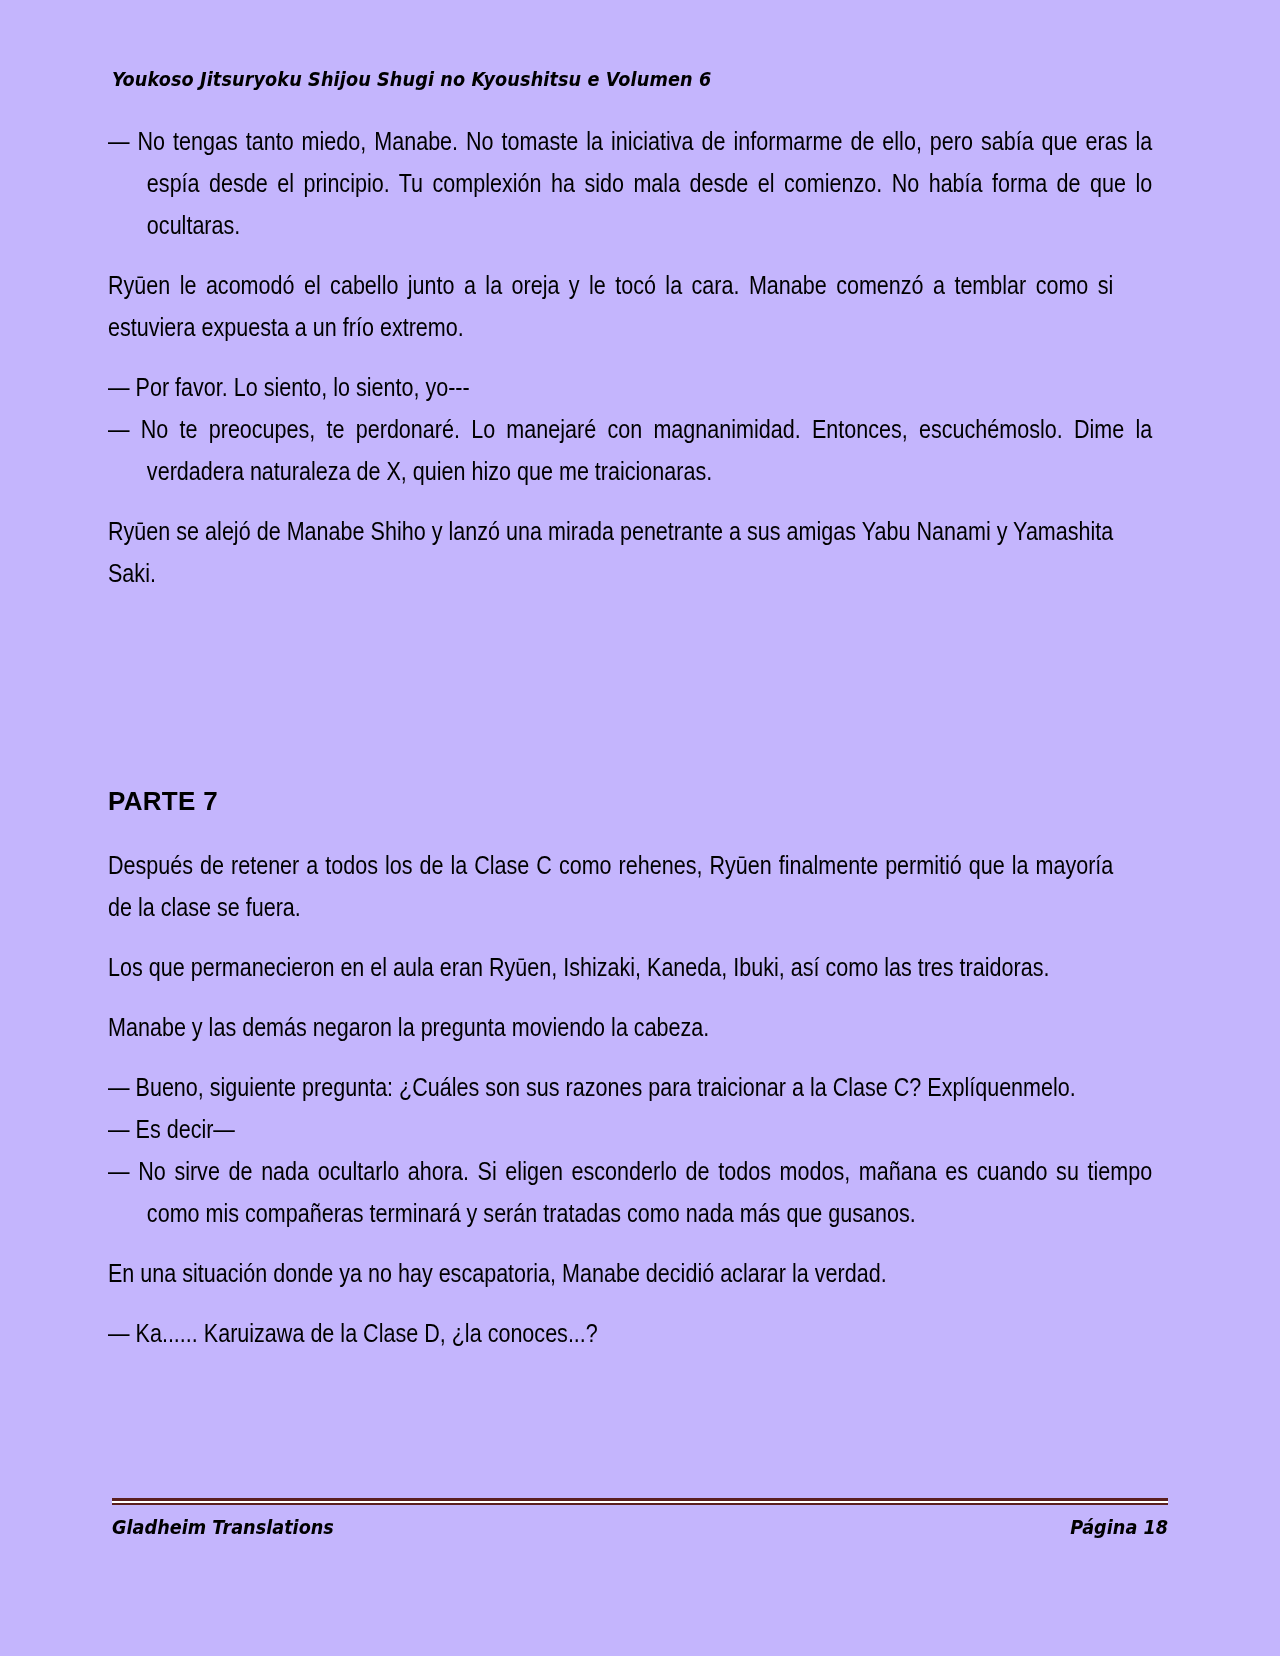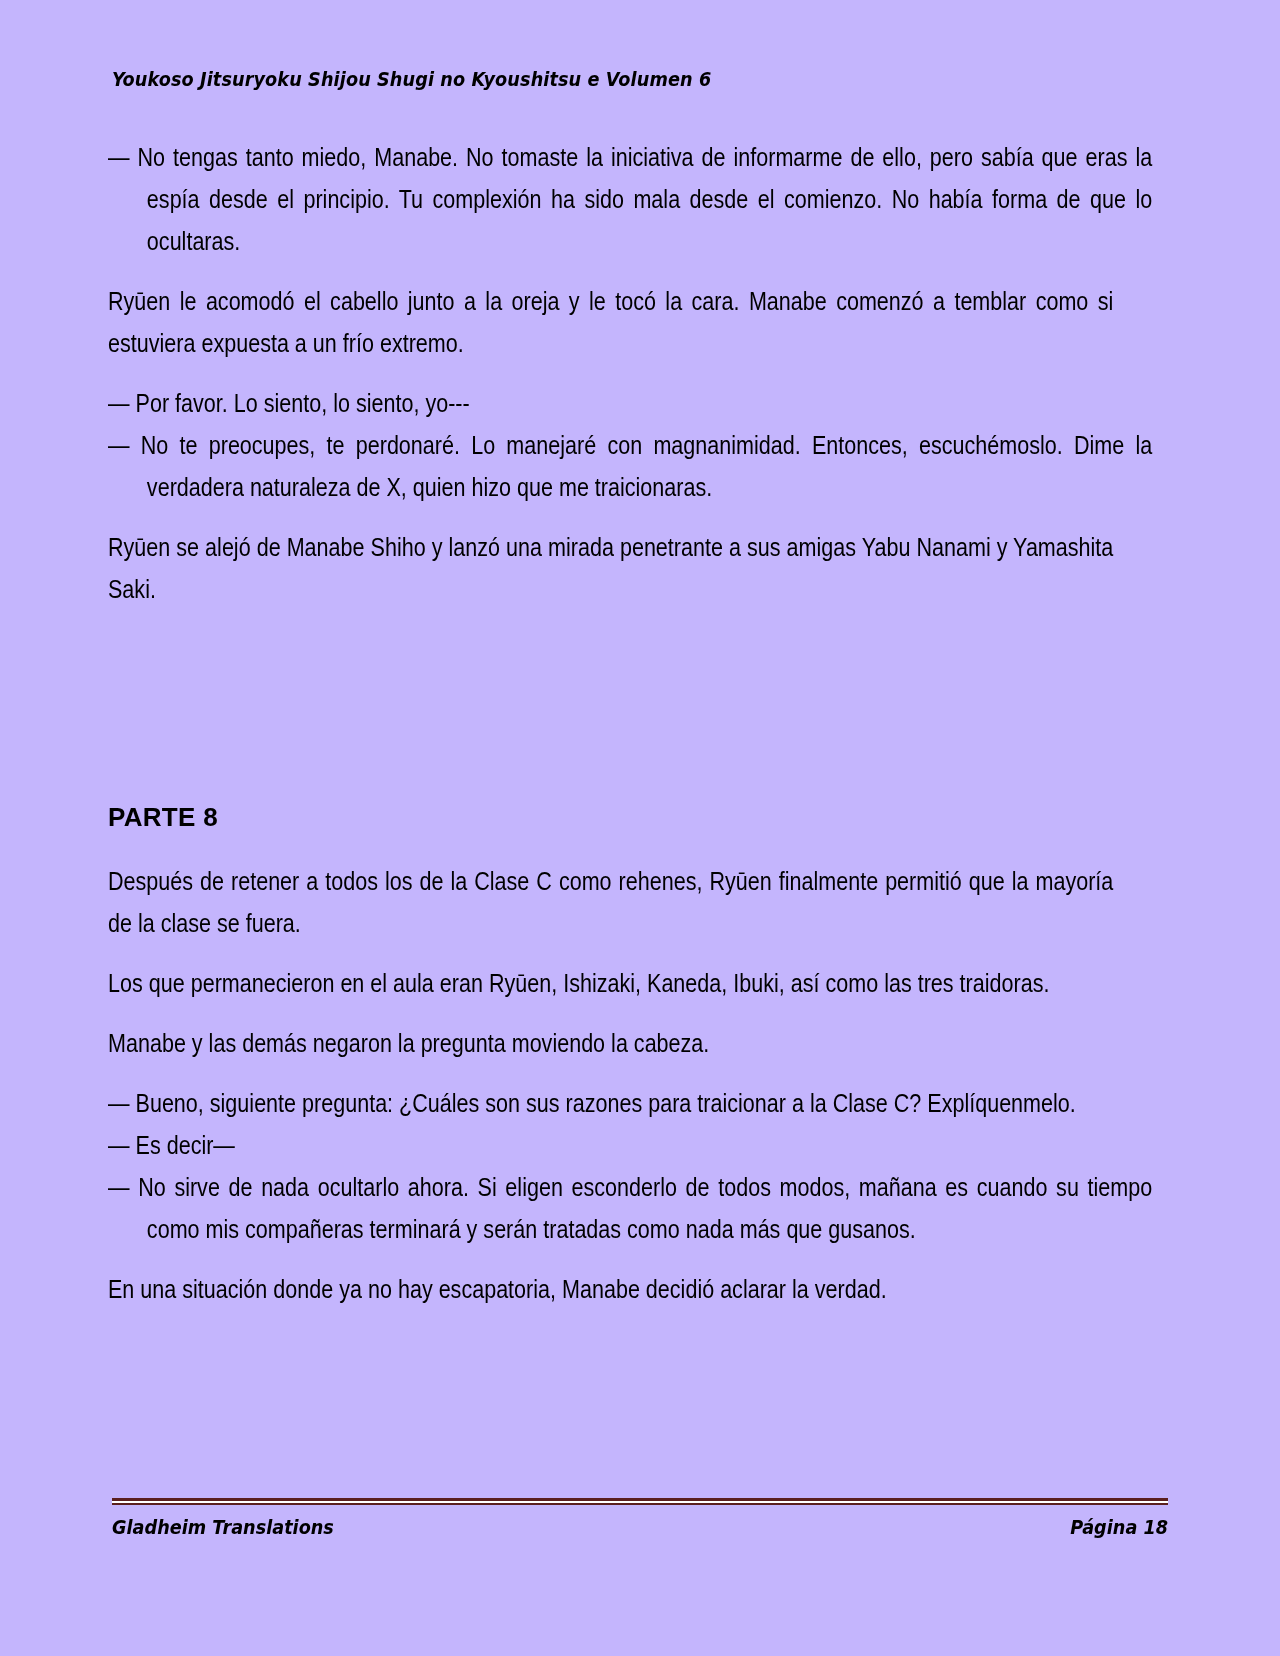"— No tengas tanto miedo," .content { top: 136px -> 120px }
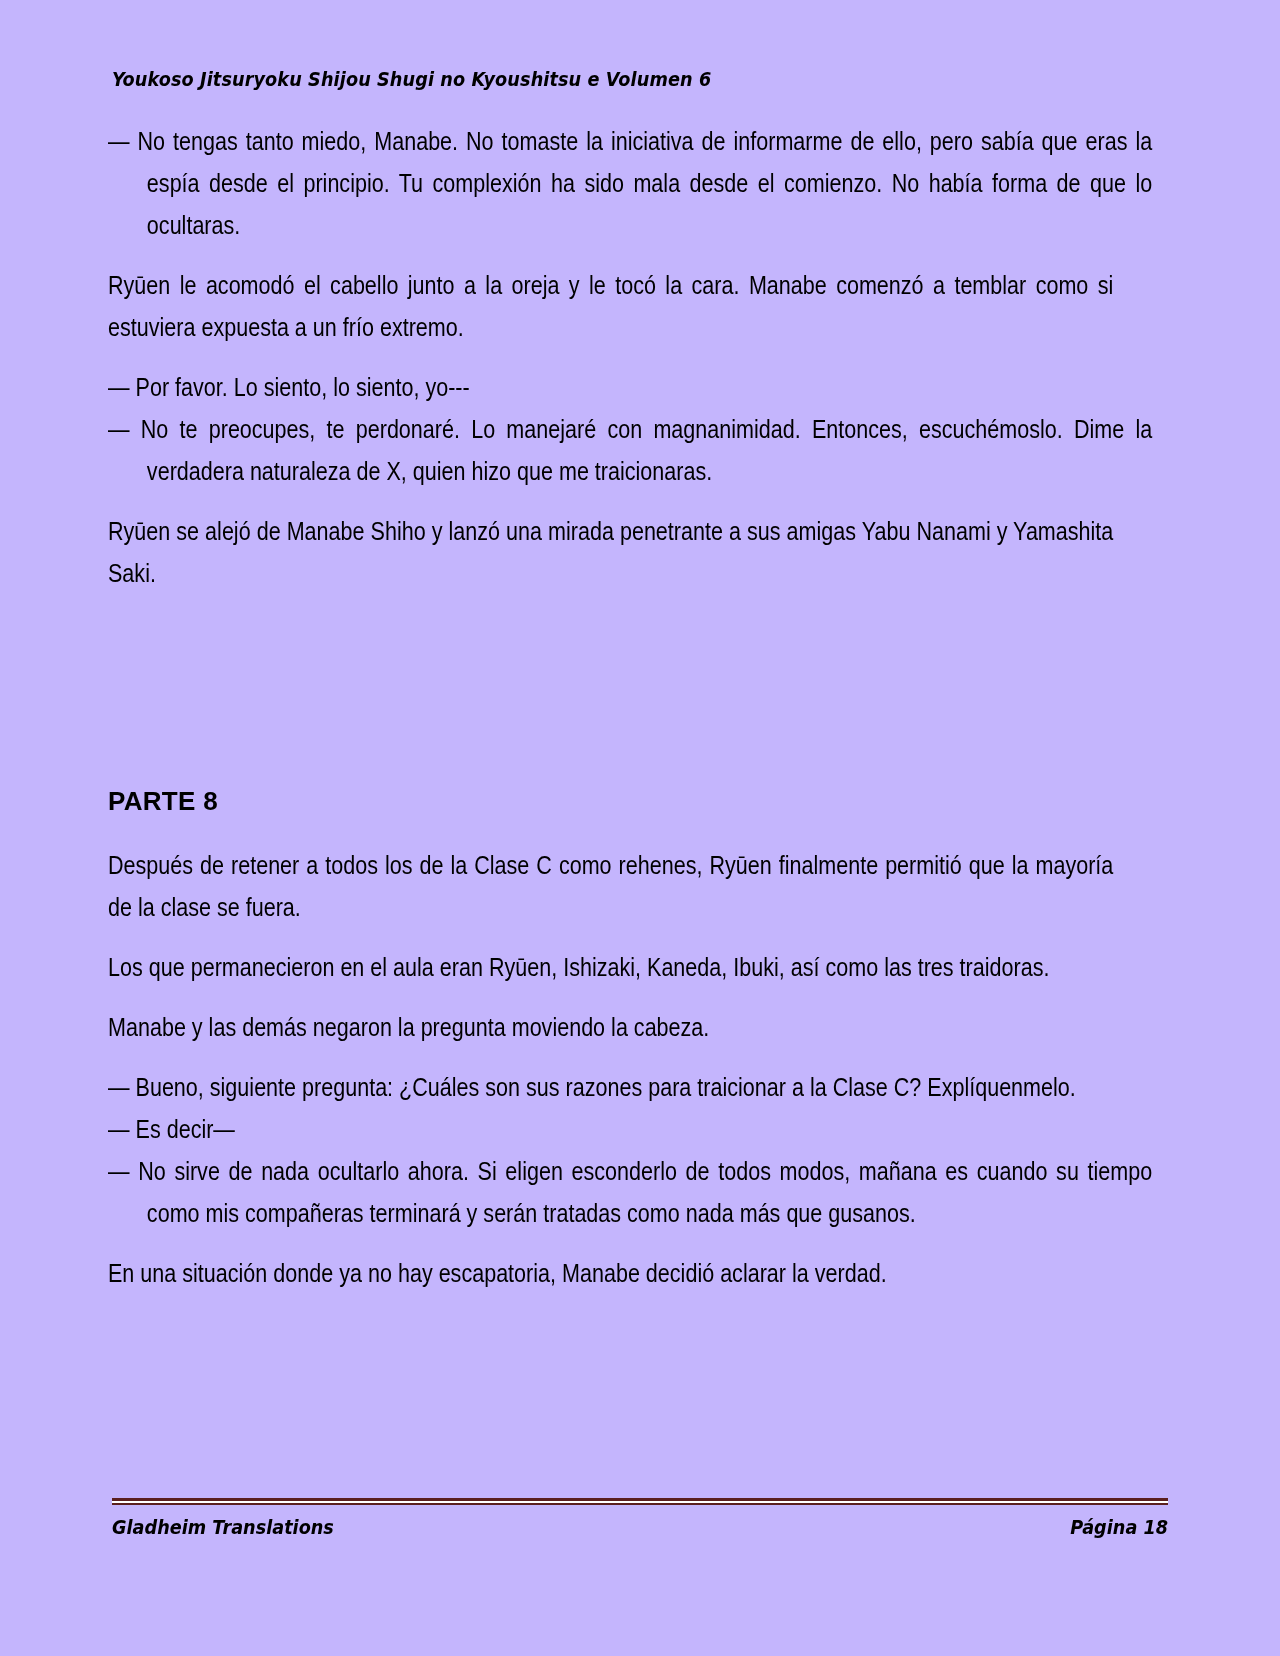"PARTE 8" h2.section-heading { text: 8 -> 7 }
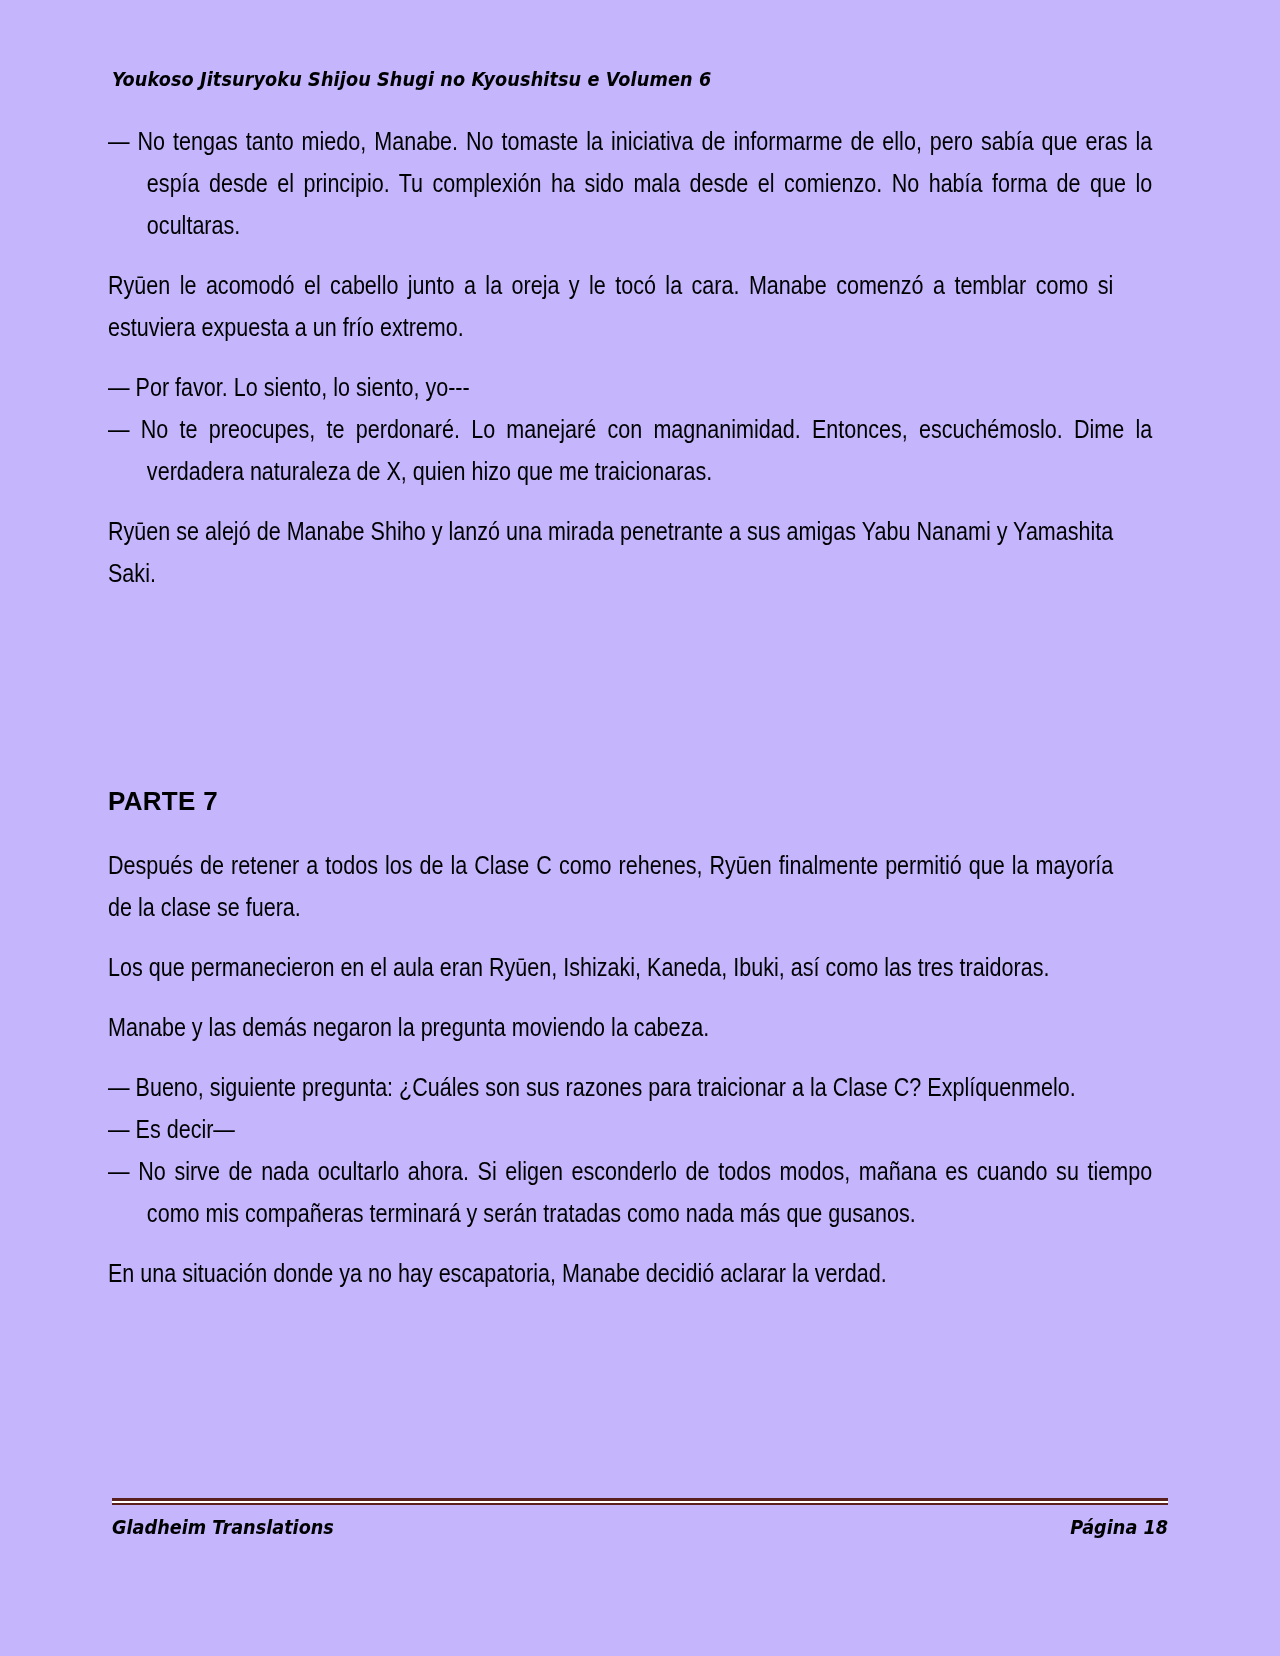"— Ka...... Karuizawa de la" div.dialogue-block { html: none -> <div> <p>— Ka...... Karuizawa de la Clase D, ¿la conoces...?</p> </div> }
